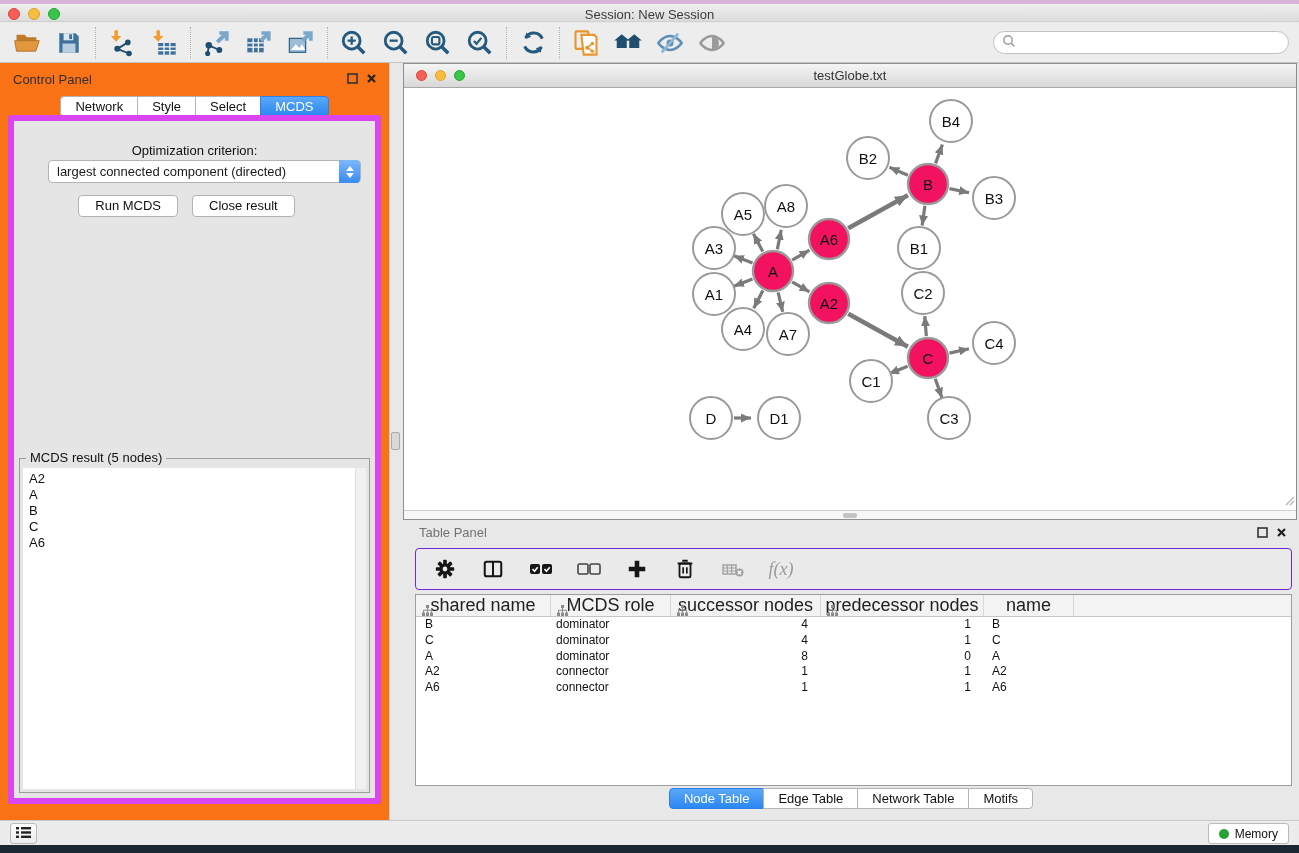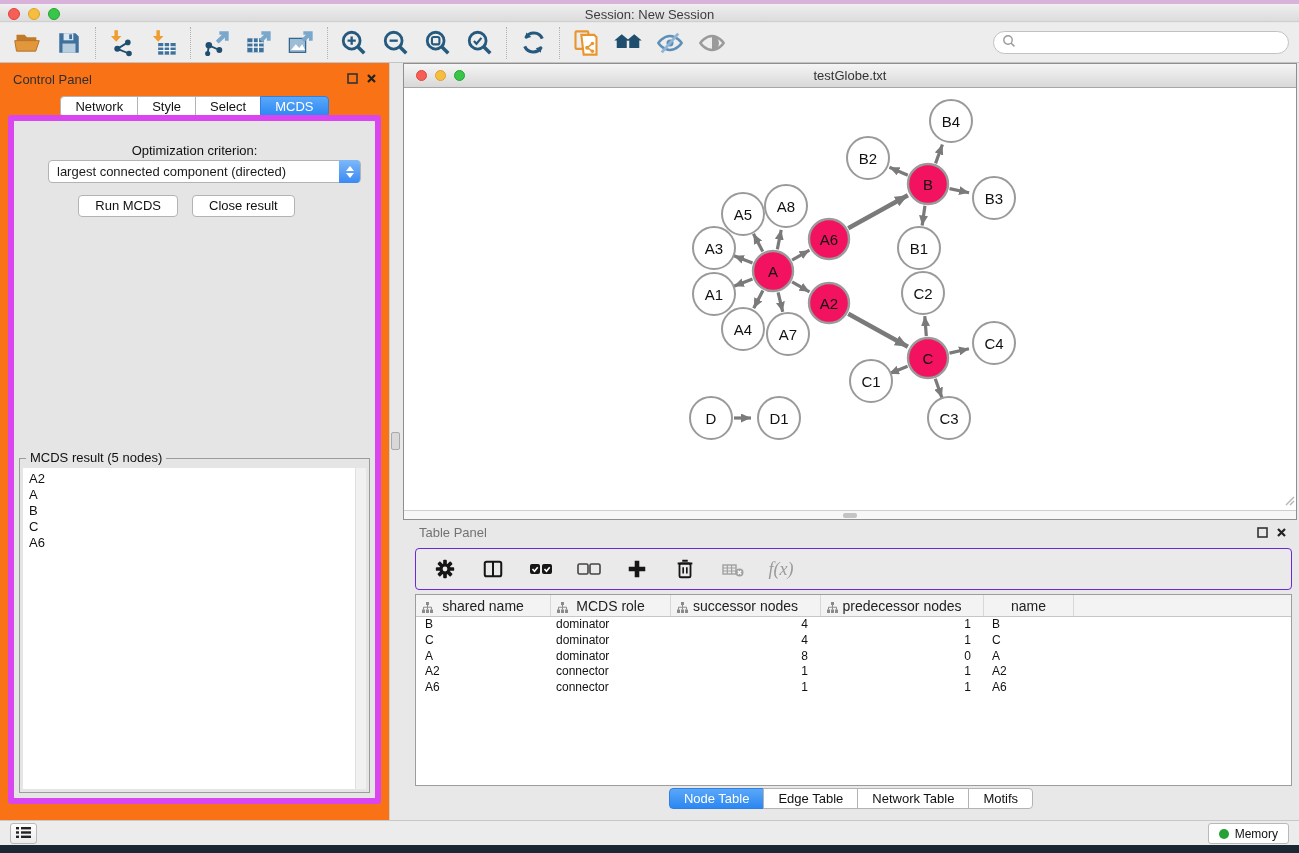"shared name" .th { font-size: 14px -> 18px }
